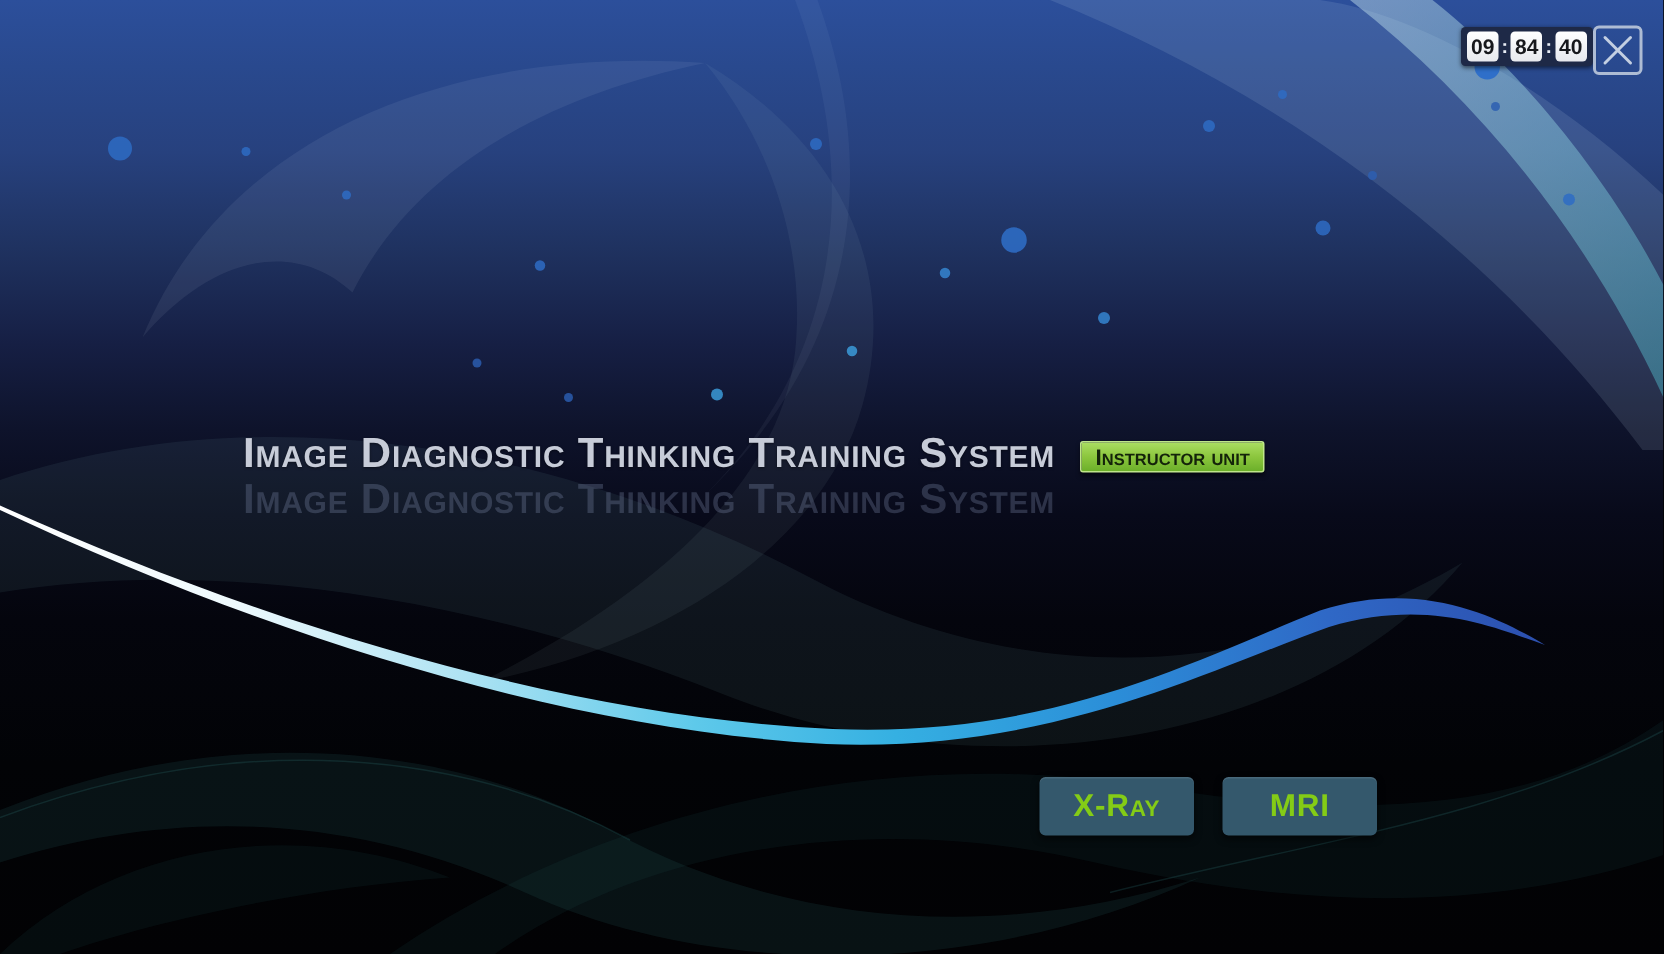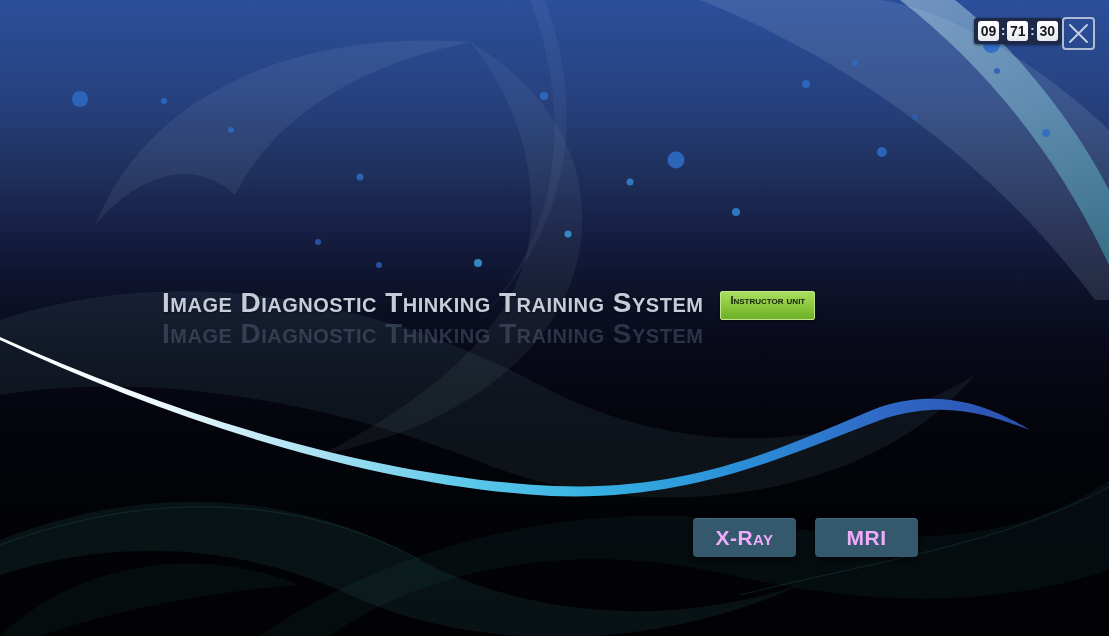"71" span.digit { text: 71 -> 84 }
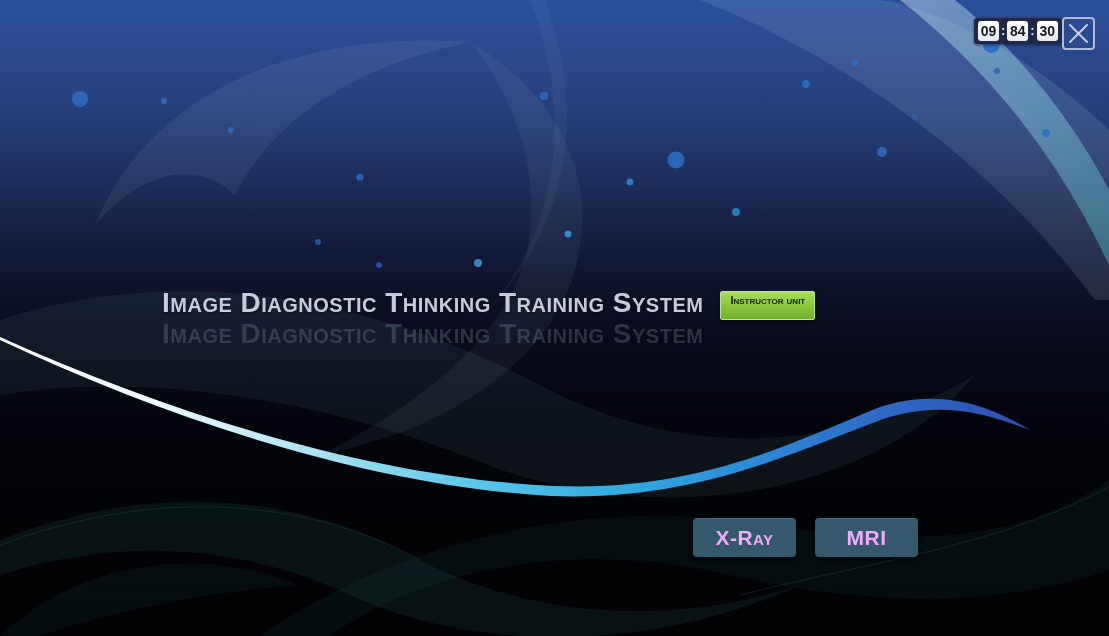"30" span.digit { text: 30 -> 40 }
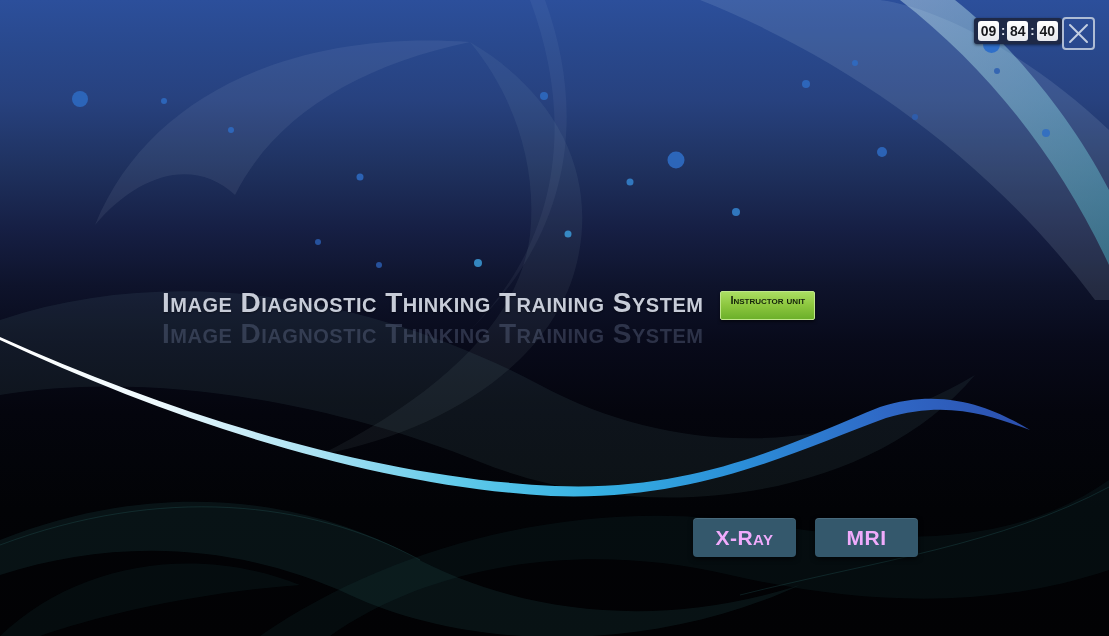"Instructor unit" .badge { font-size: 11px -> 15px; padding: 2px 9px 13px -> 2px 9px 0 }
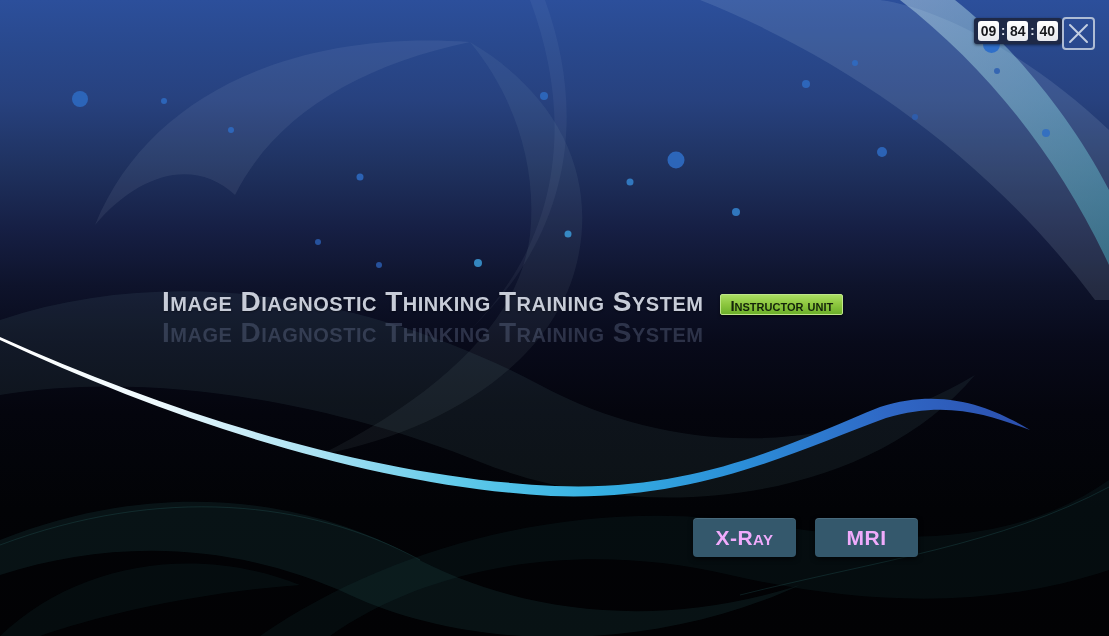"X-Ray" .menu-btn { color: #f0abfc -> #84cc16 }
